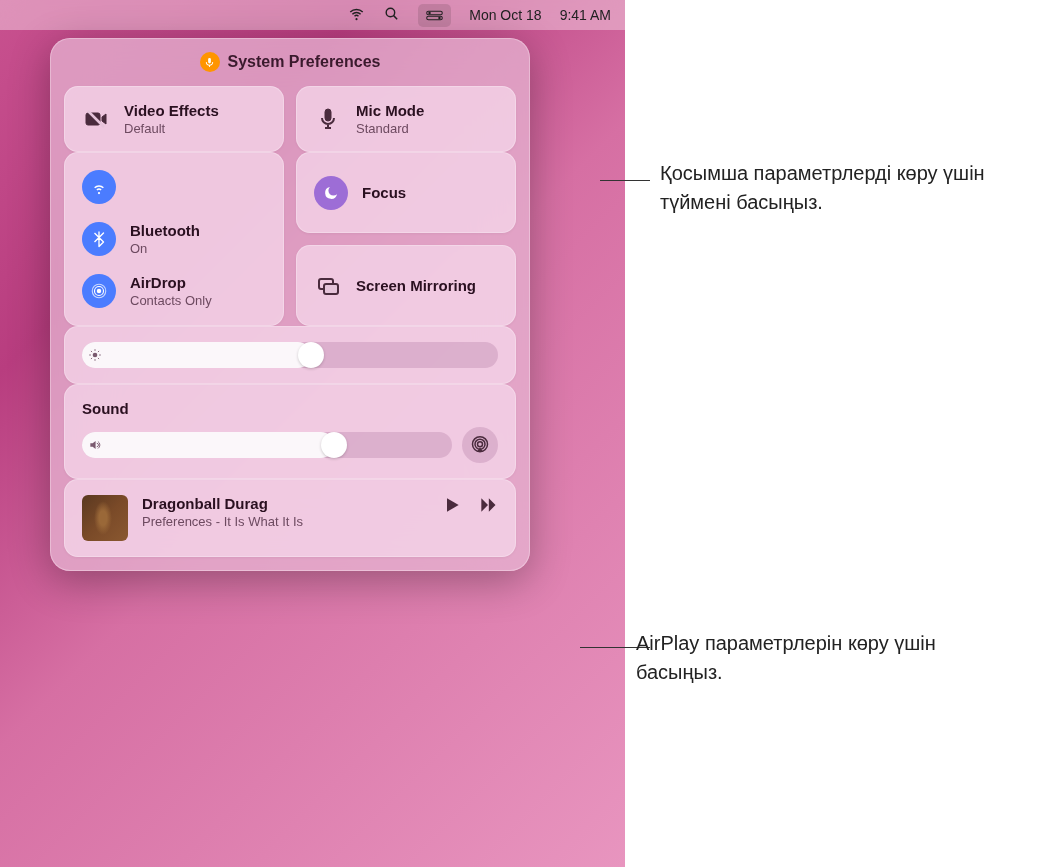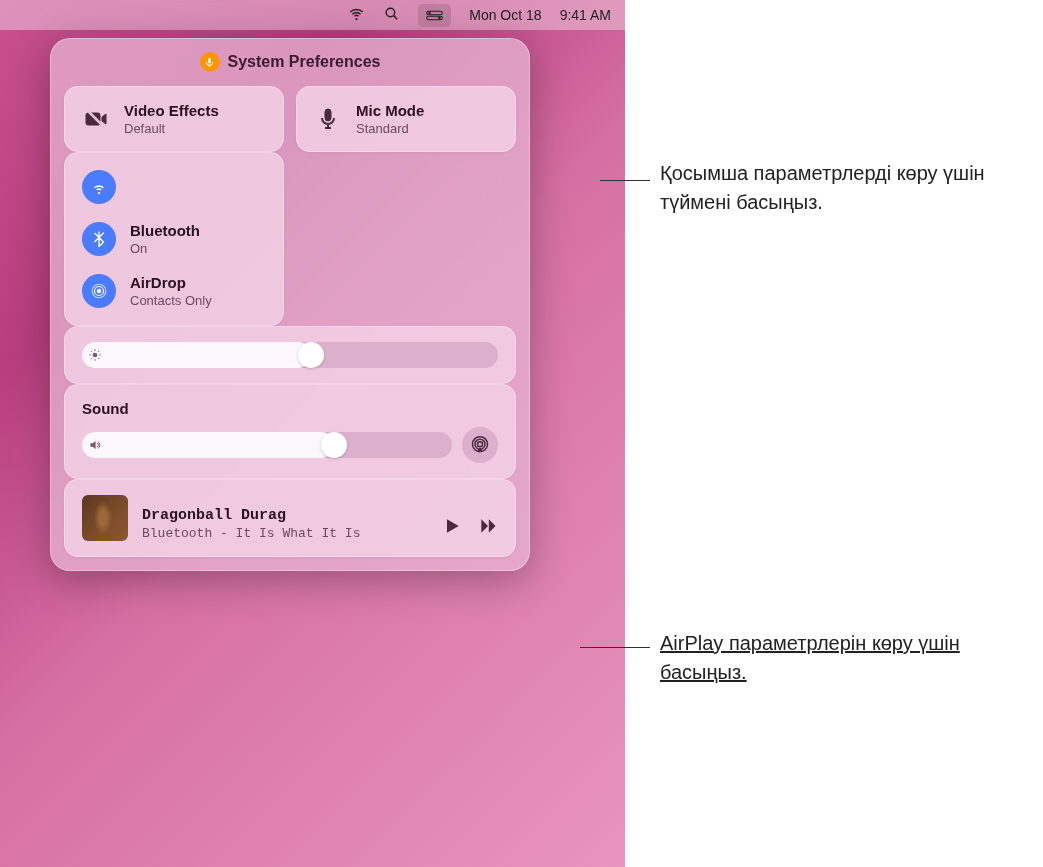"Focus" div { html: none -> <div> <div> <div> <span> <svg> <path></path> </svg> </span> <div> <span>Focus</span> </div> </div> </div> <div> <div> <span> <svg> <rect></rect> <rect></rect> </svg> </span> <div> <span>Screen Mirroring</span> </div> </div> </div> </div> }
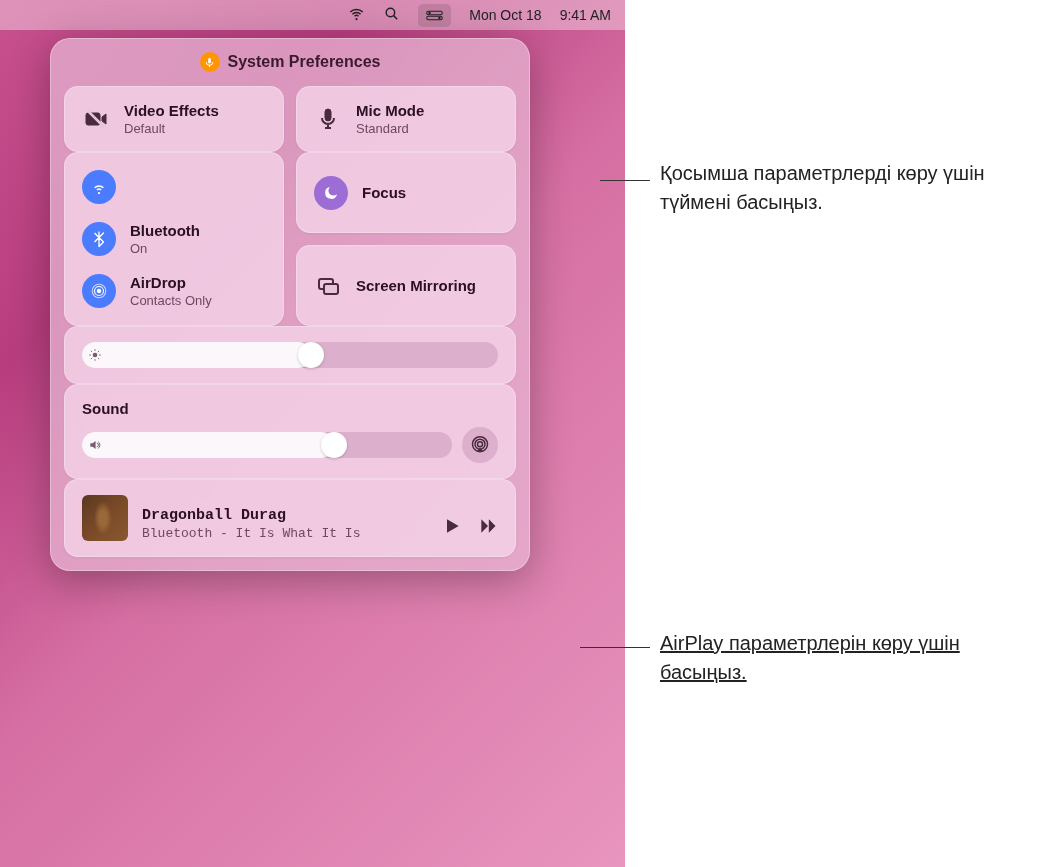"Dragonball Durag" .nowplaying { align-items: flex-end -> flex-start; font-family: Liberation Mono, monospace -> none }
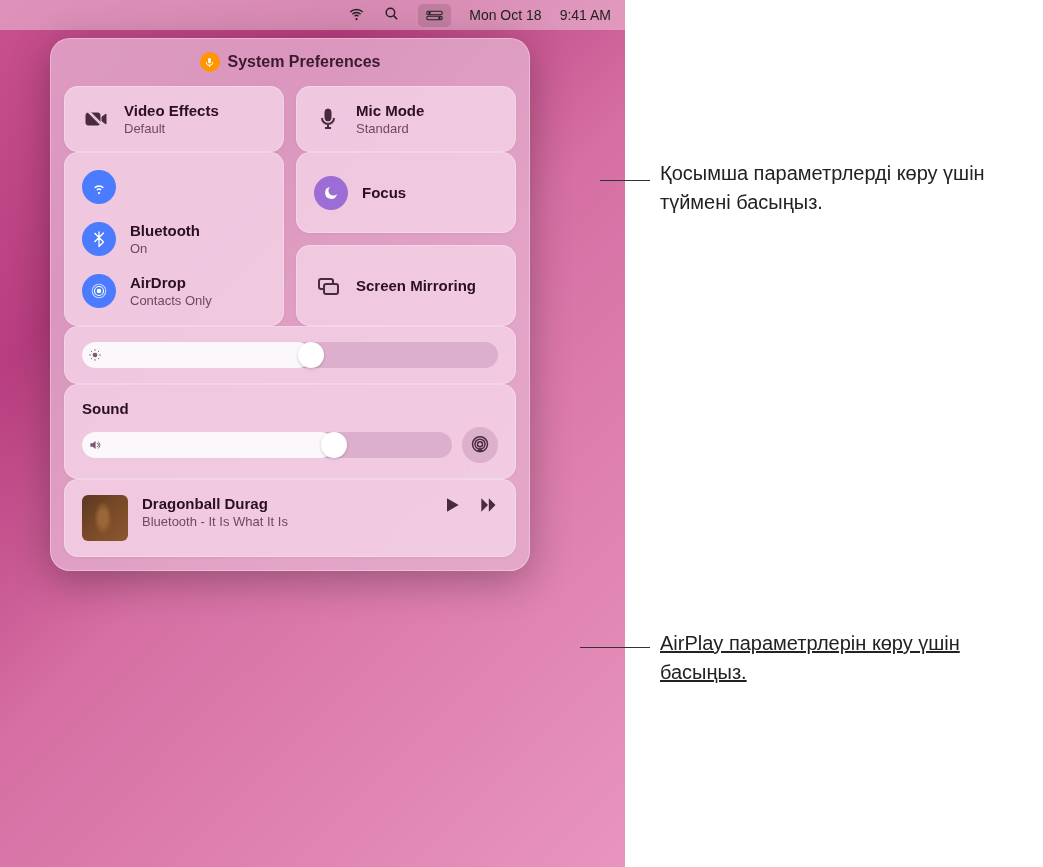"Bluetooth - It Is What" div.np-sub { text: Bluetooth -> Preferences }
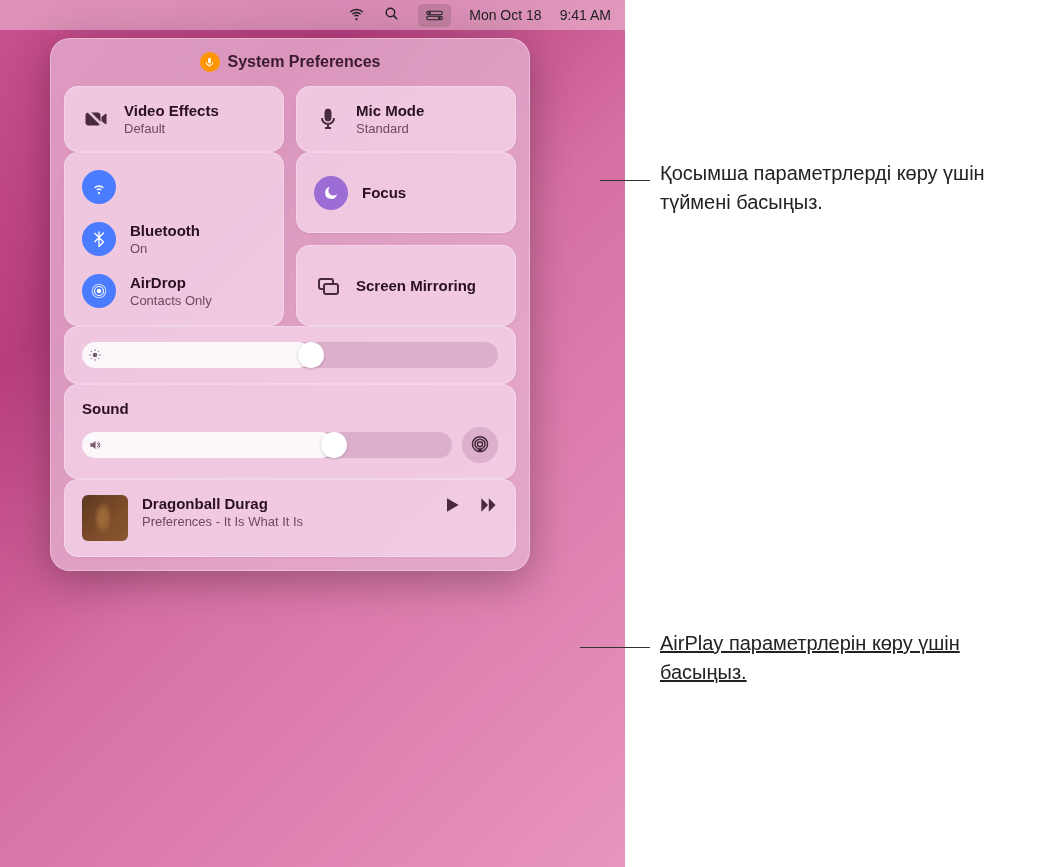"AirPlay параметрлерін көру үшін басыңыз." div.callout { left: 660px -> 636px; text-decoration: underline -> none }
